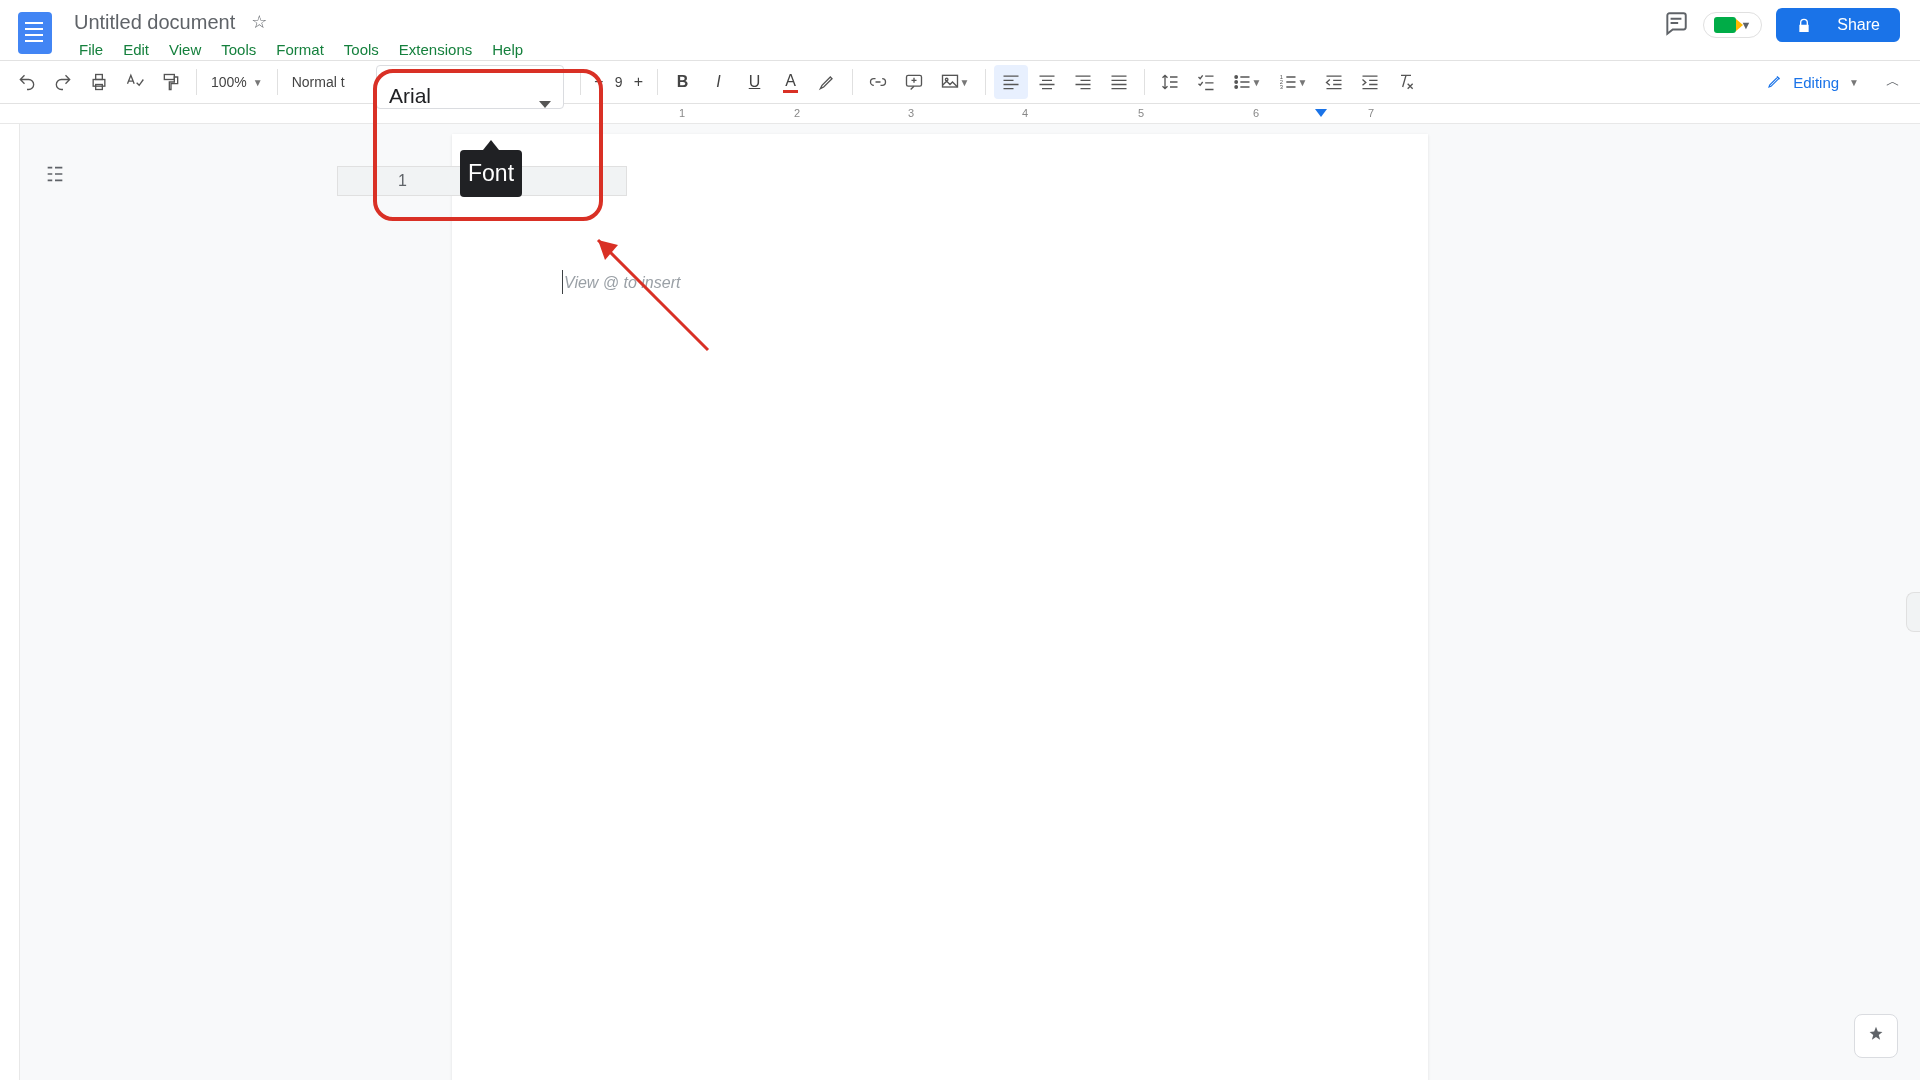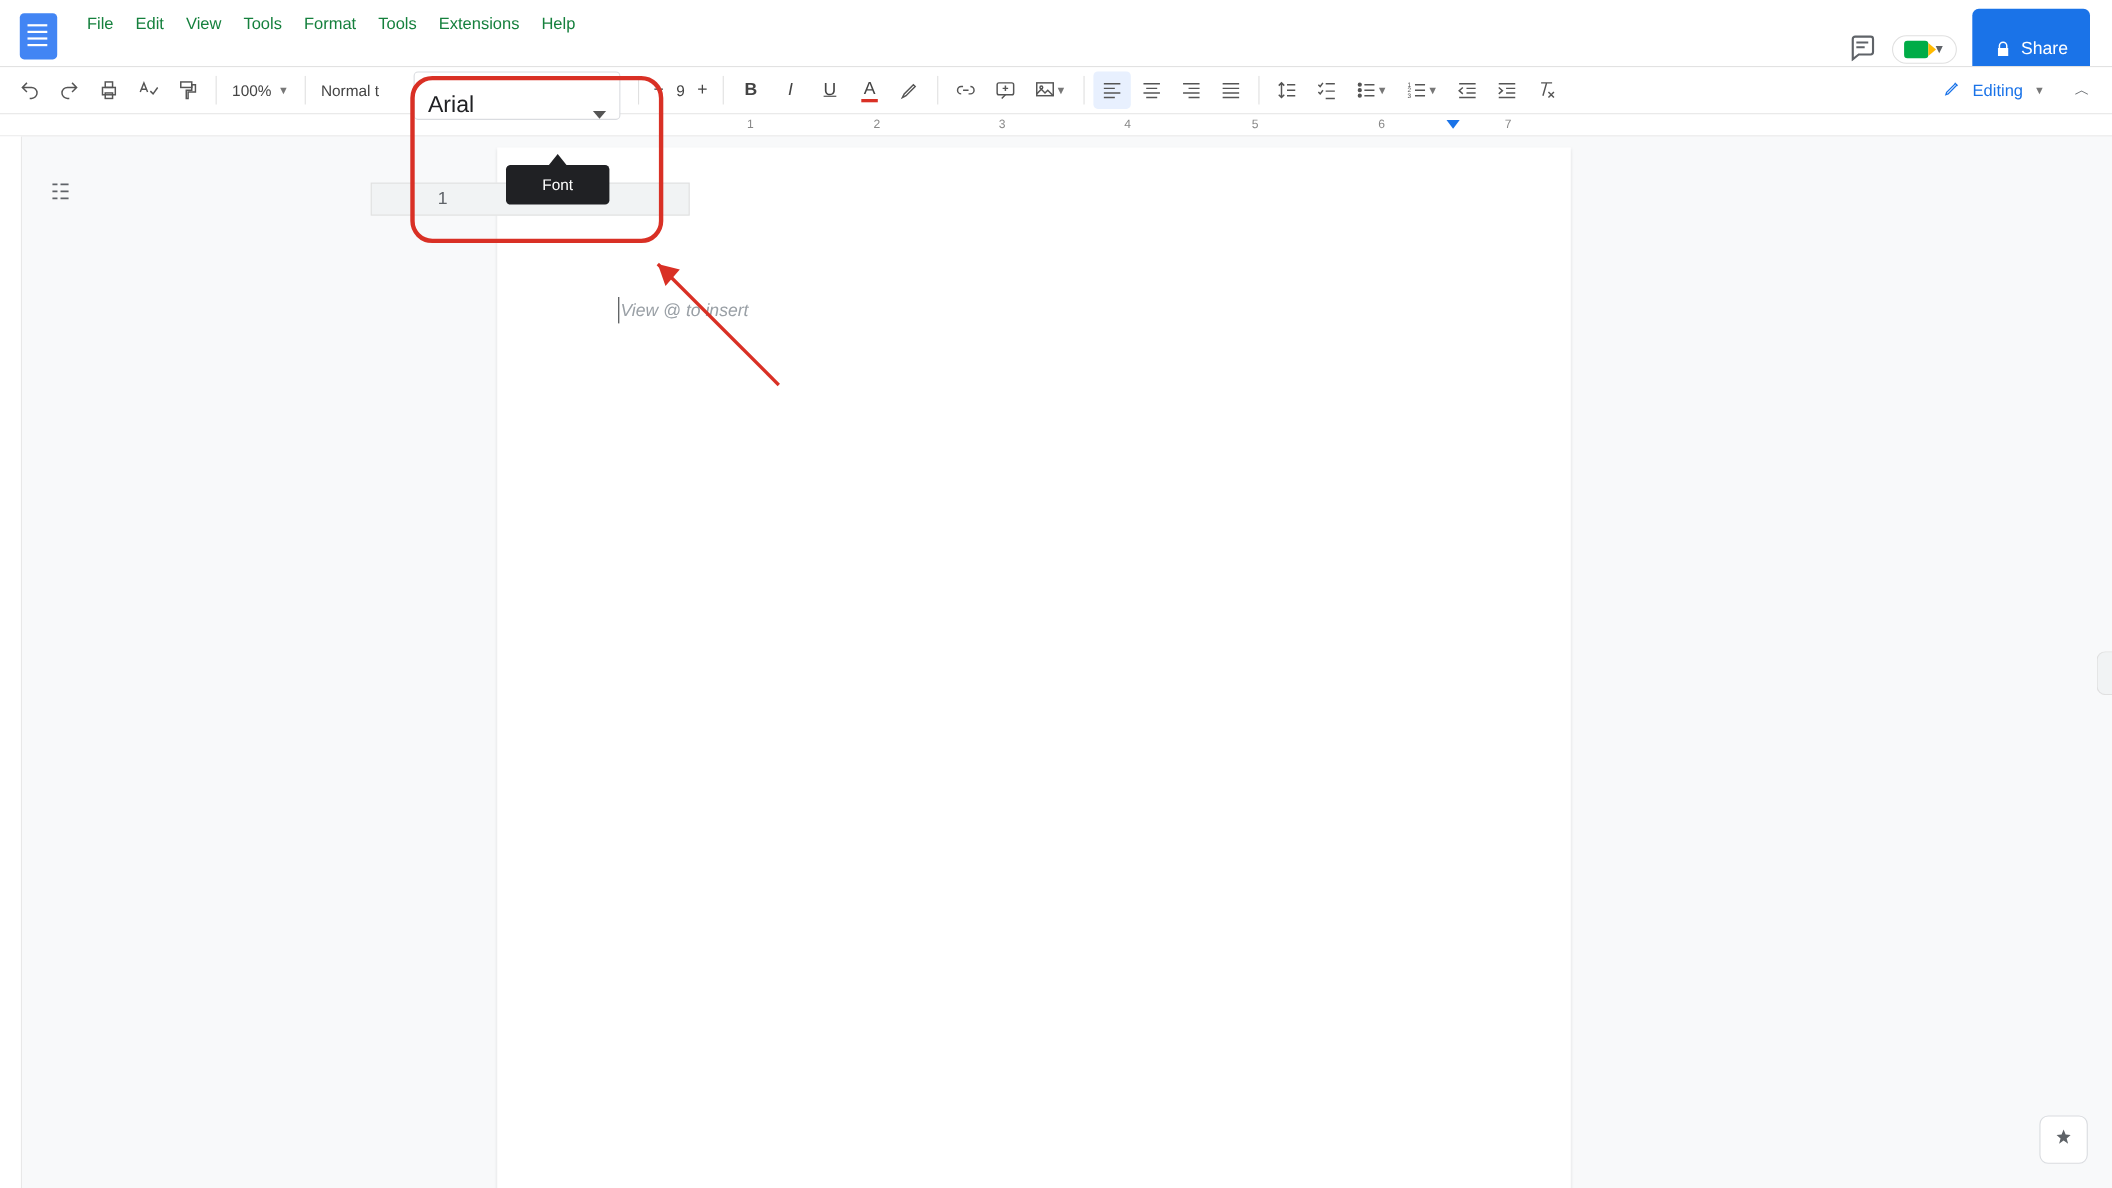"Untitled document" div.title-row { html: none -> <div> <span>Untitled document</span> <span>☆</span> </div> }
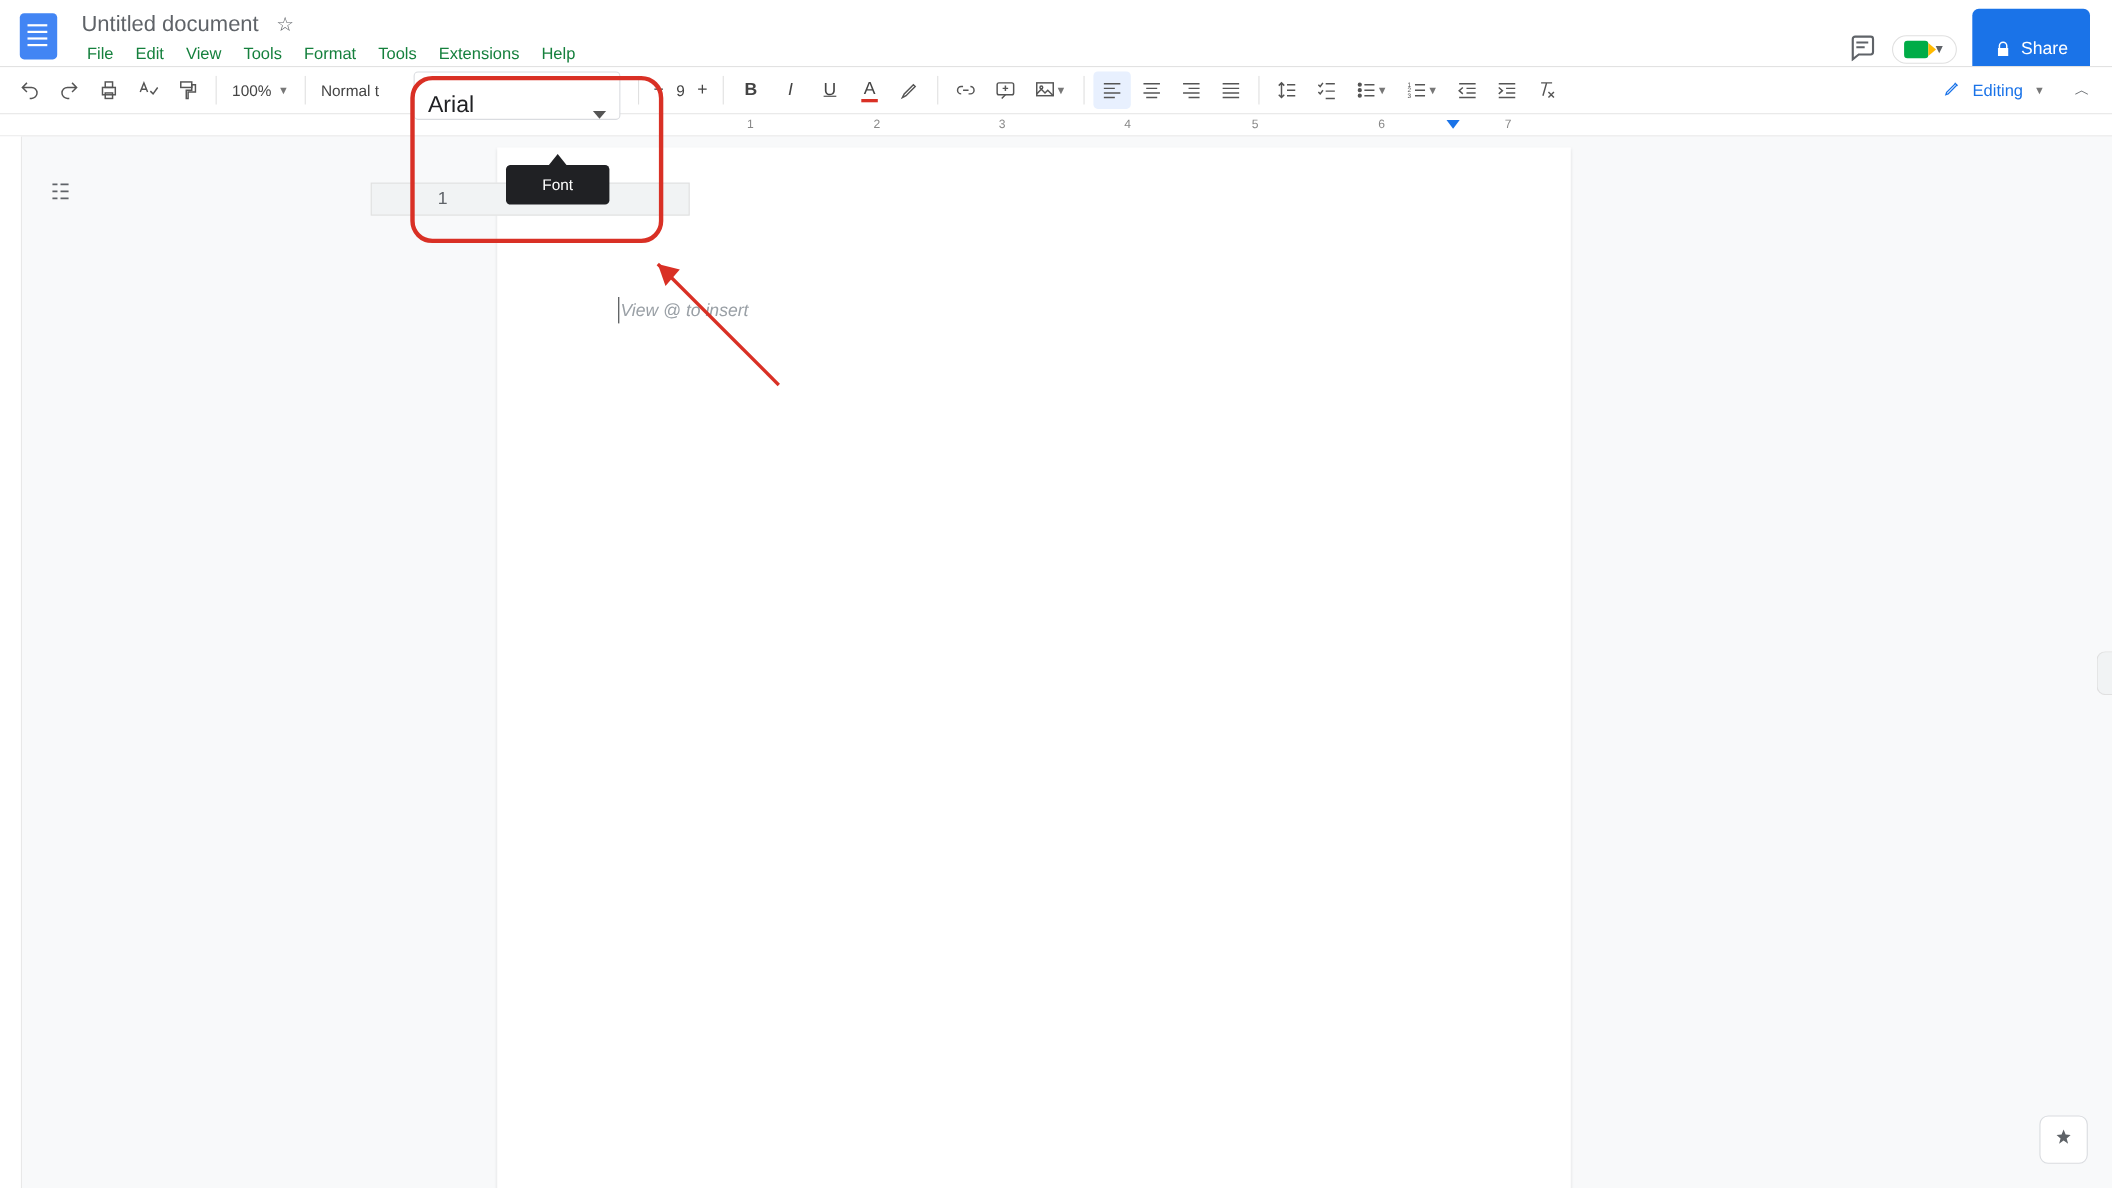"Share" .share-btn { align-items: center -> flex-end; gap: 8px -> 25px; padding: 28px 20px -> 8px 20px }
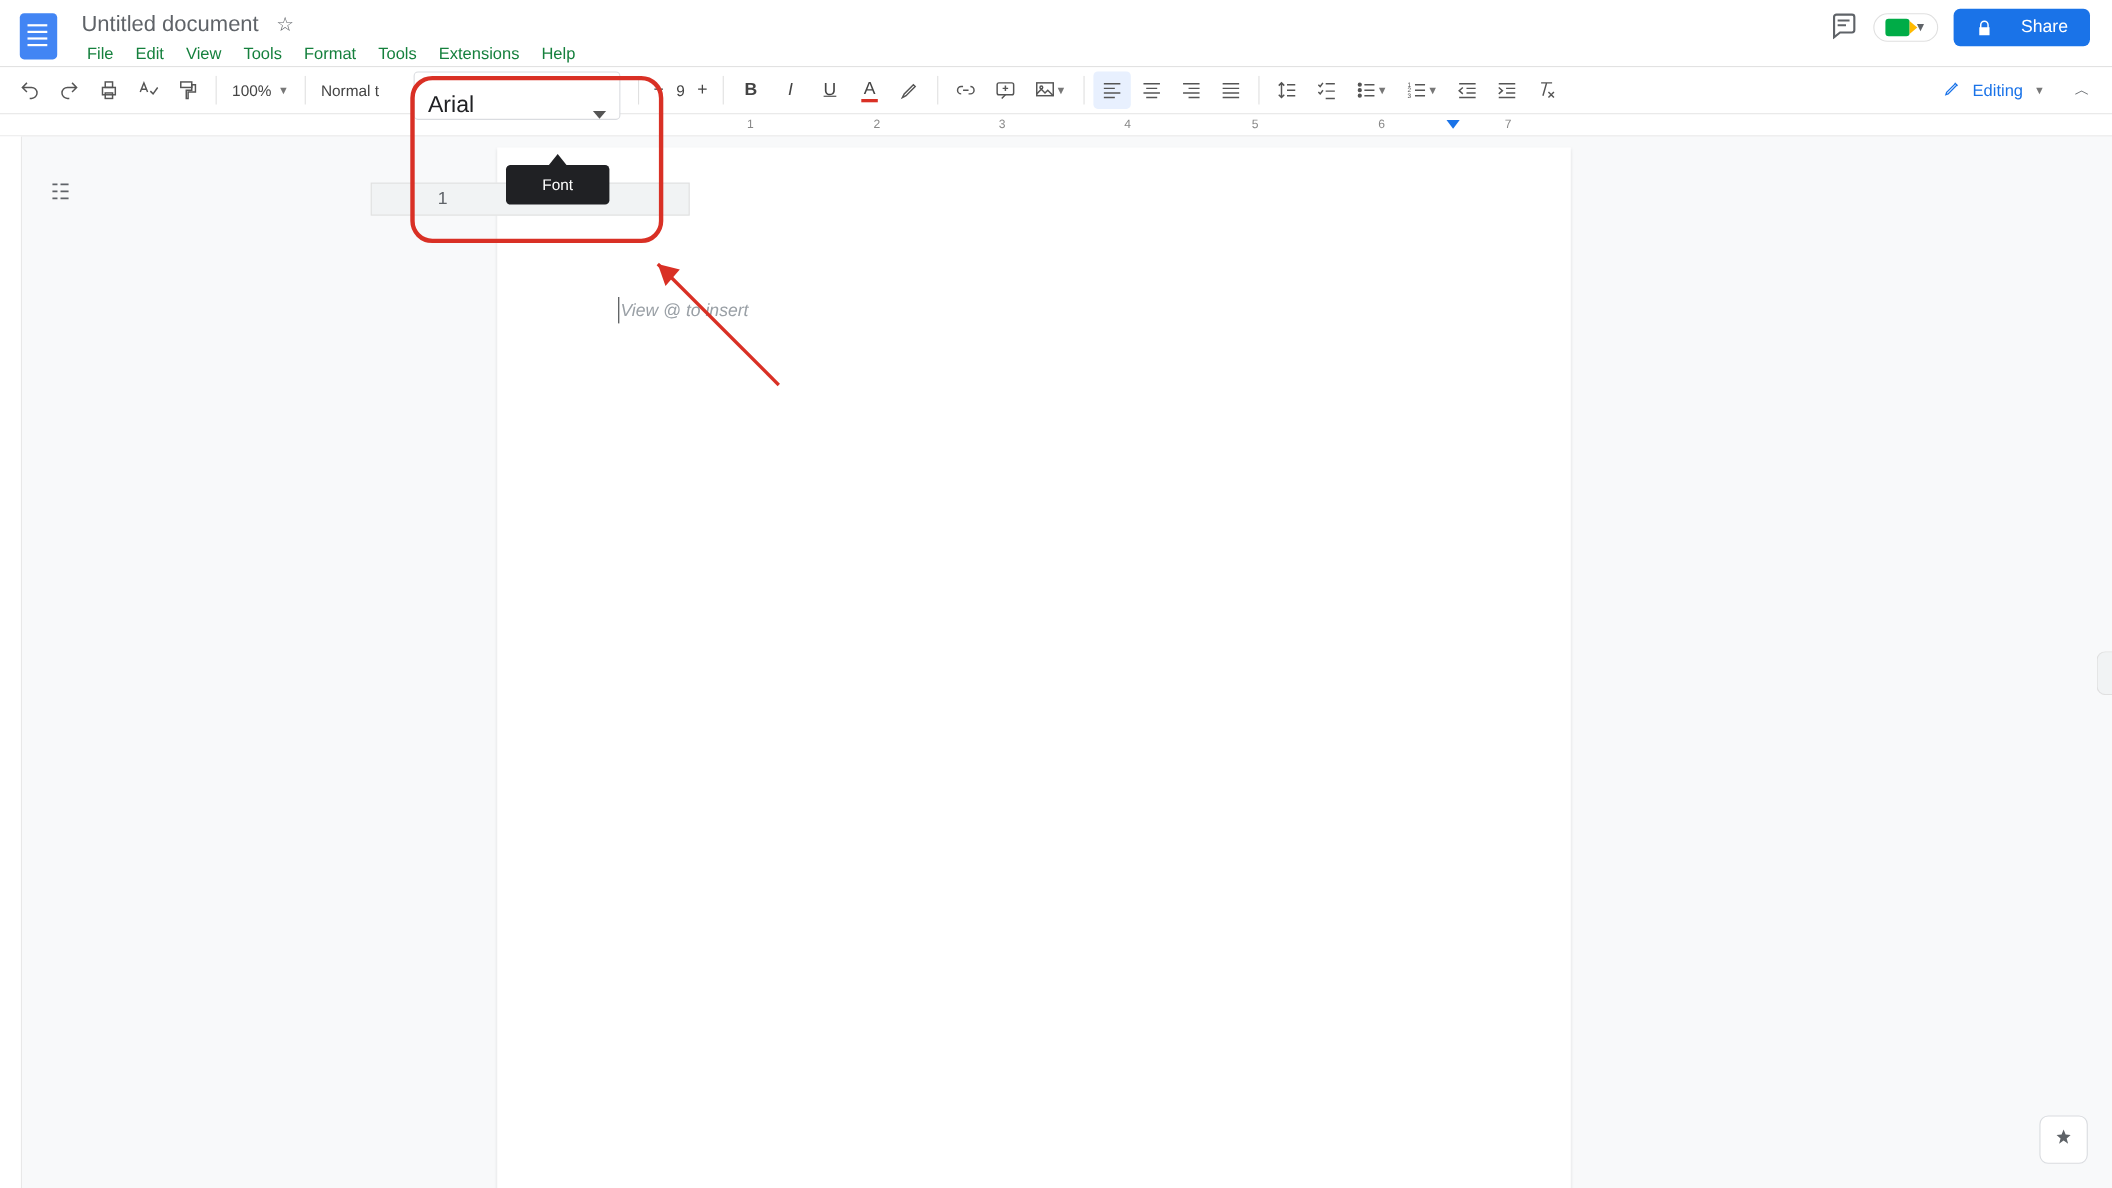"Font" .tooltip-font { font-size: 14px -> 23px; padding: 10px 33px -> 10px 8px }
